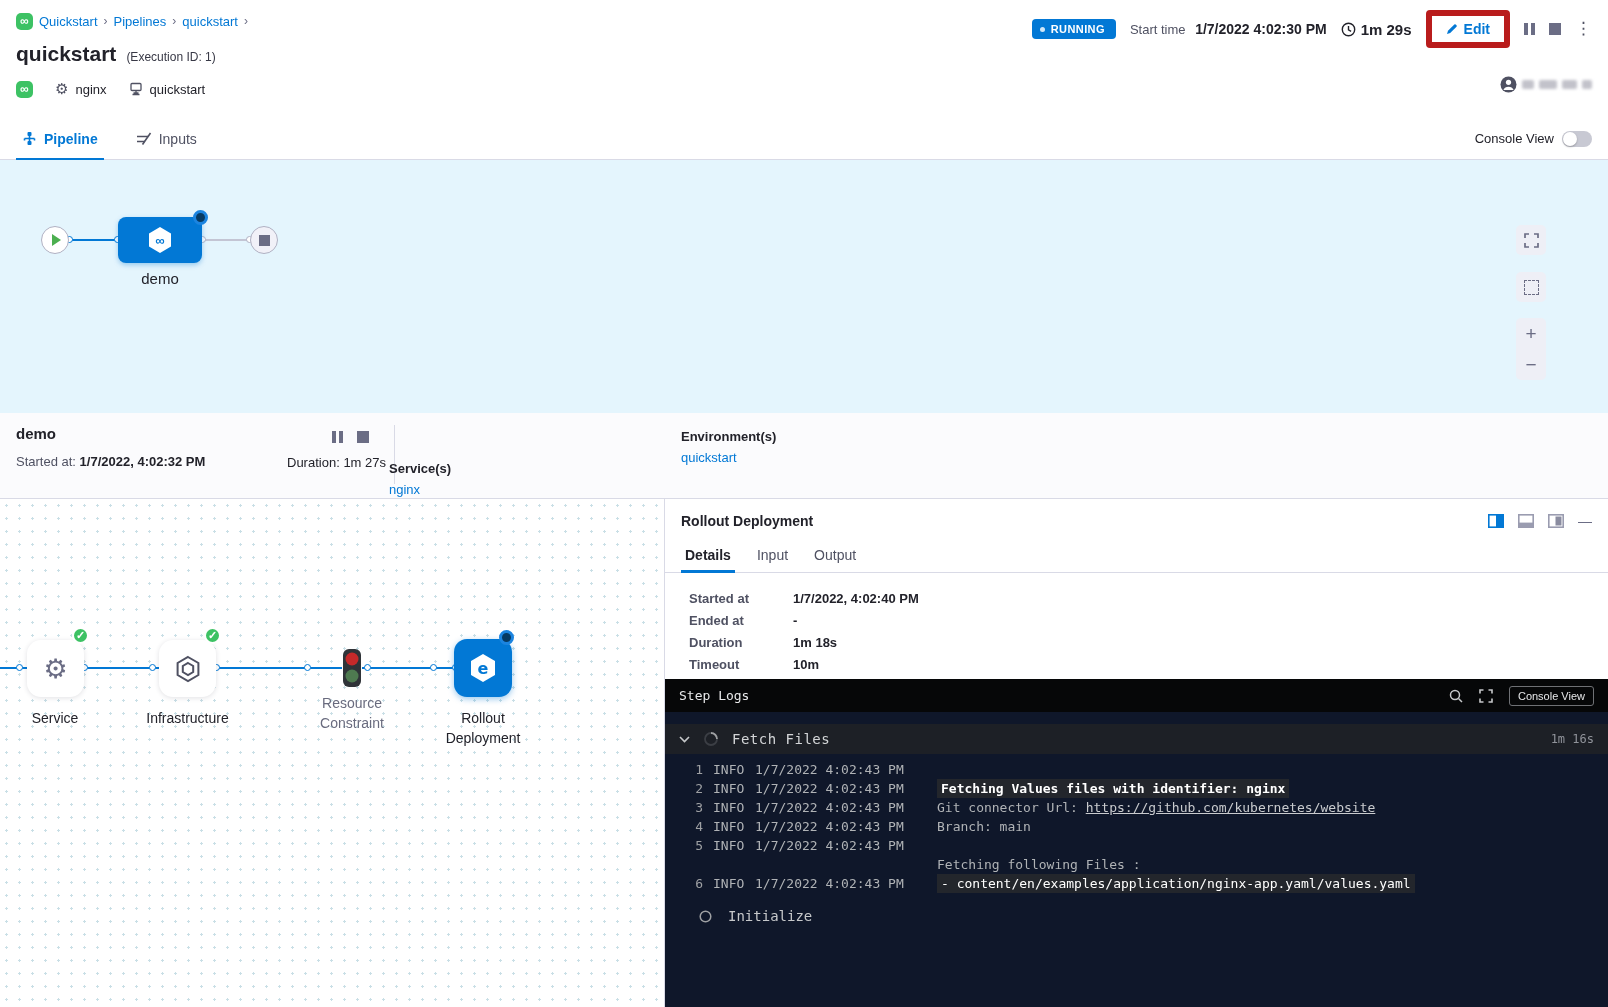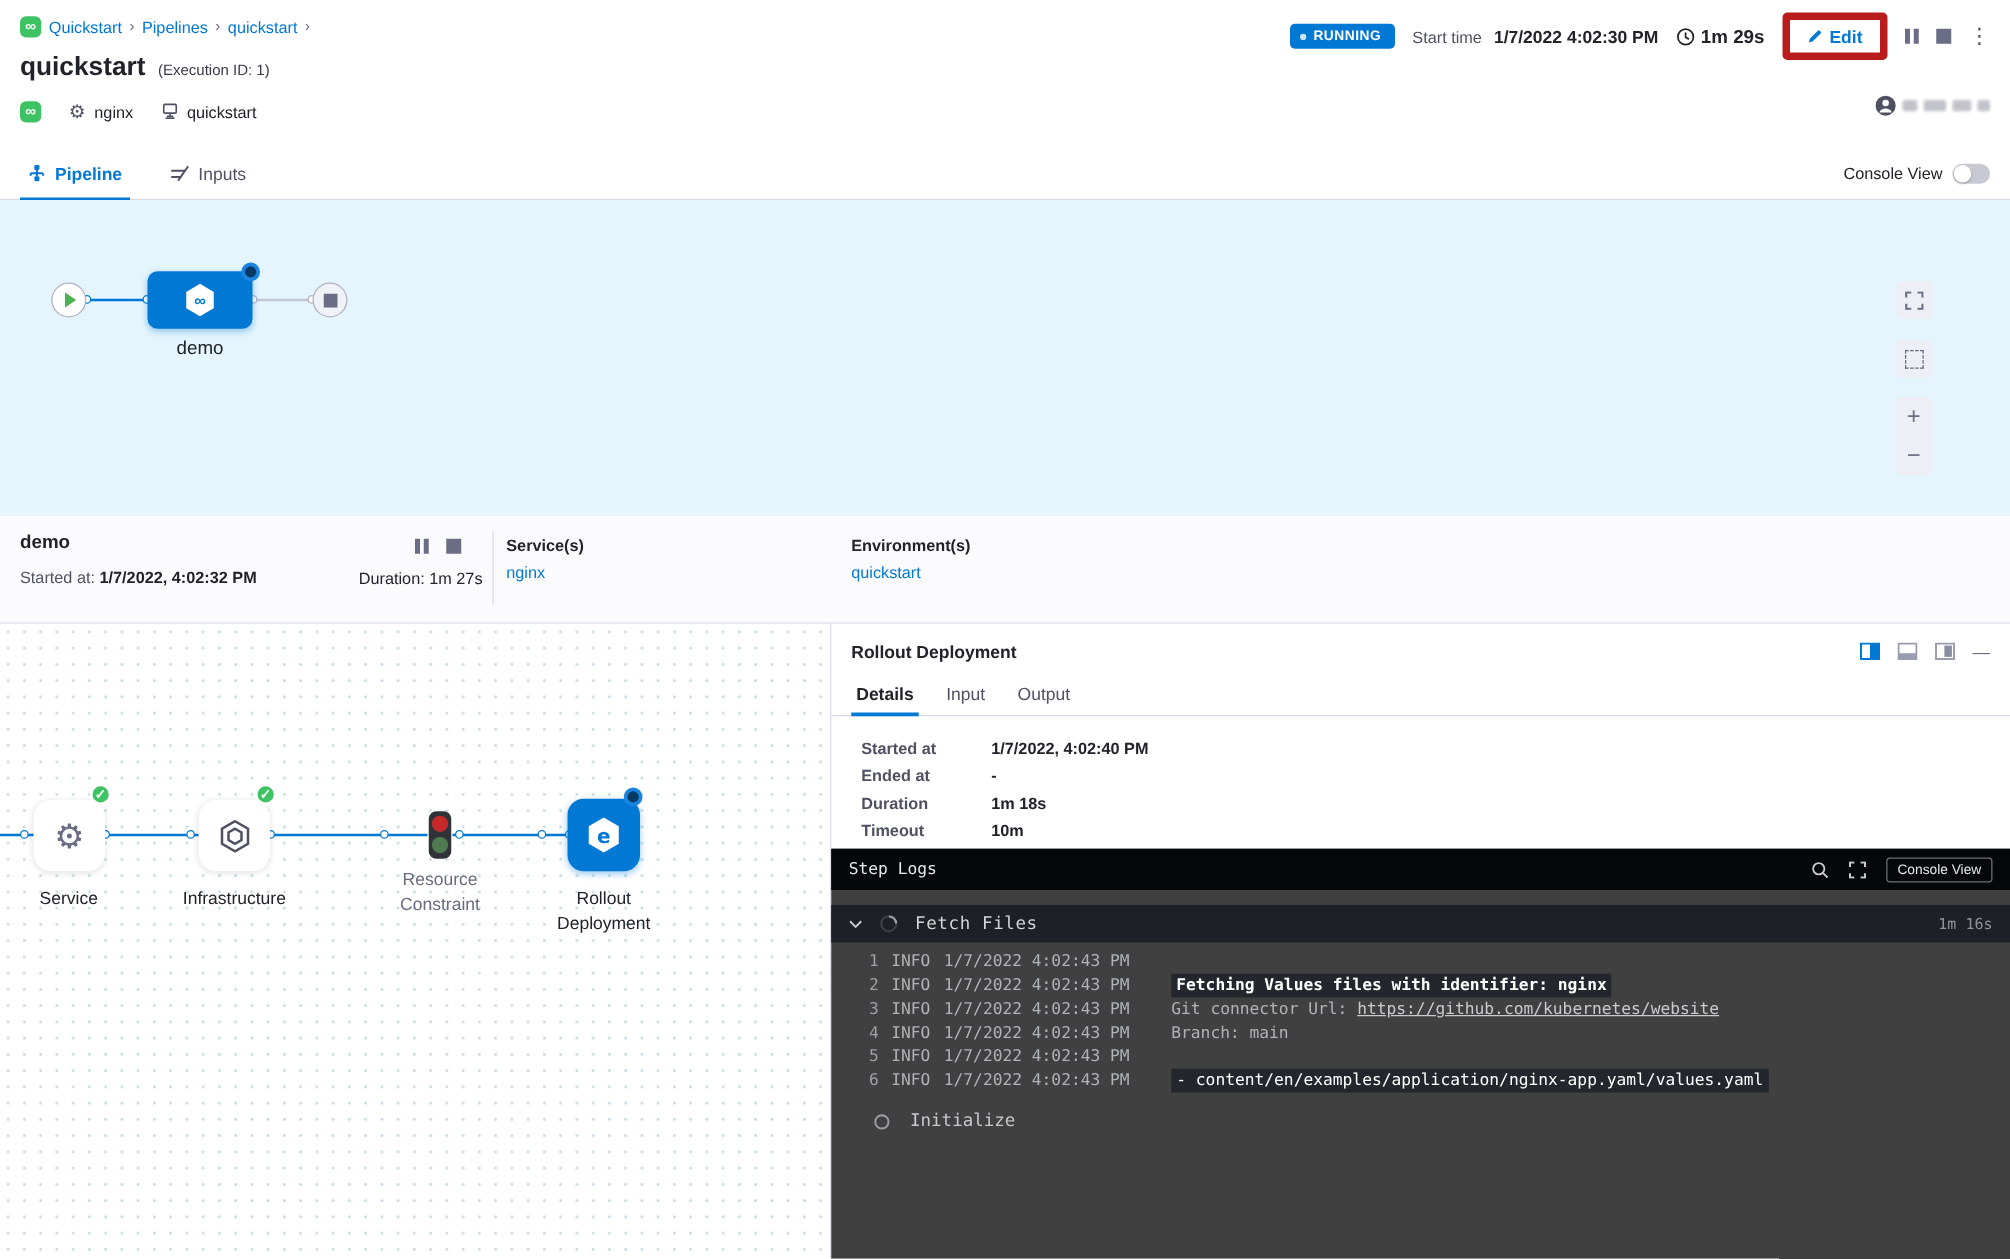"Service(s)" div.sb-col { left: 405px -> 389px; margin-top: none -> 32px }
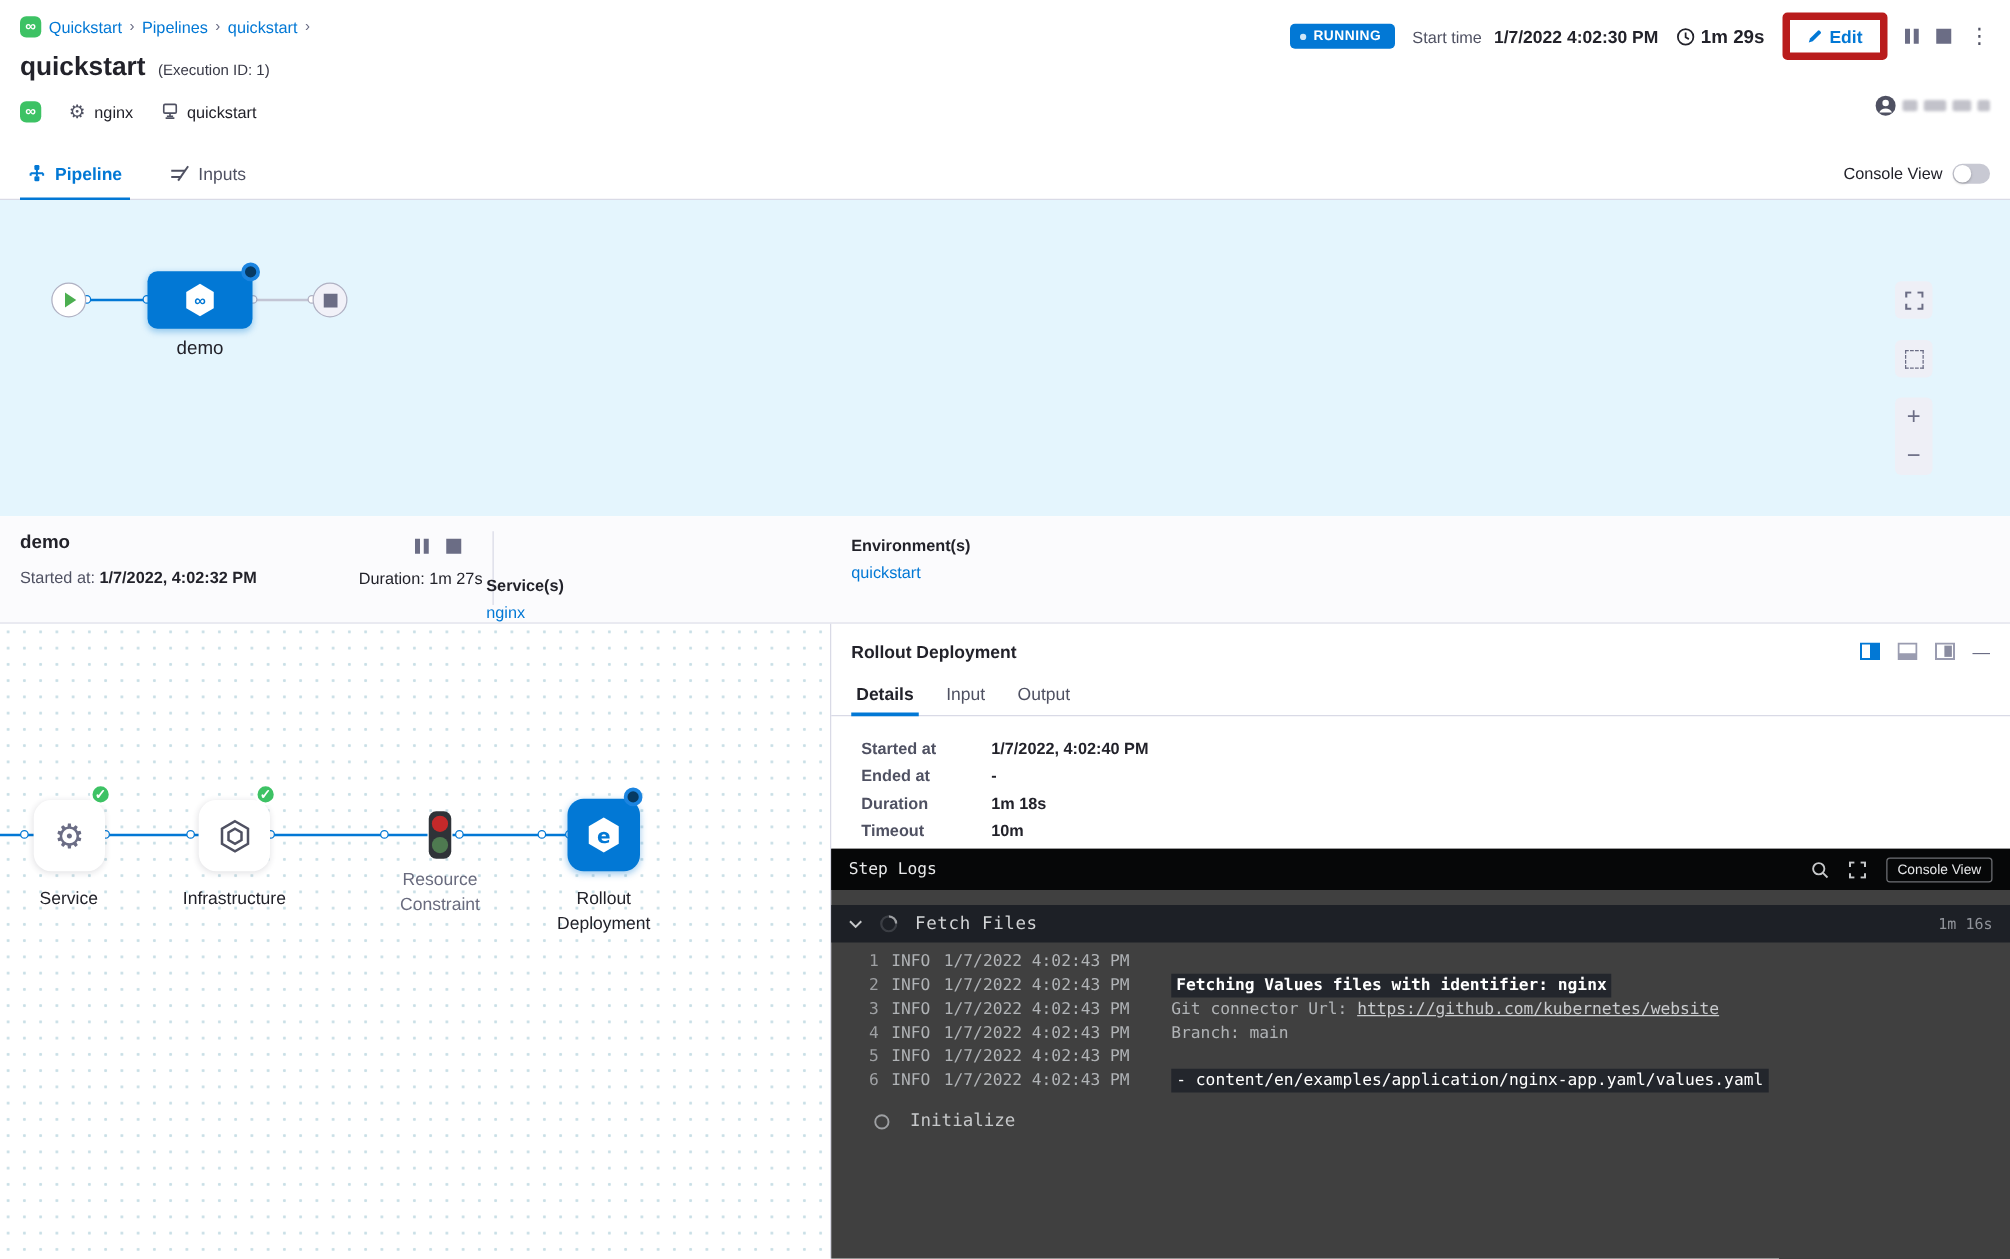"Step Logs" .logs { background: #404040 -> #0f172a }
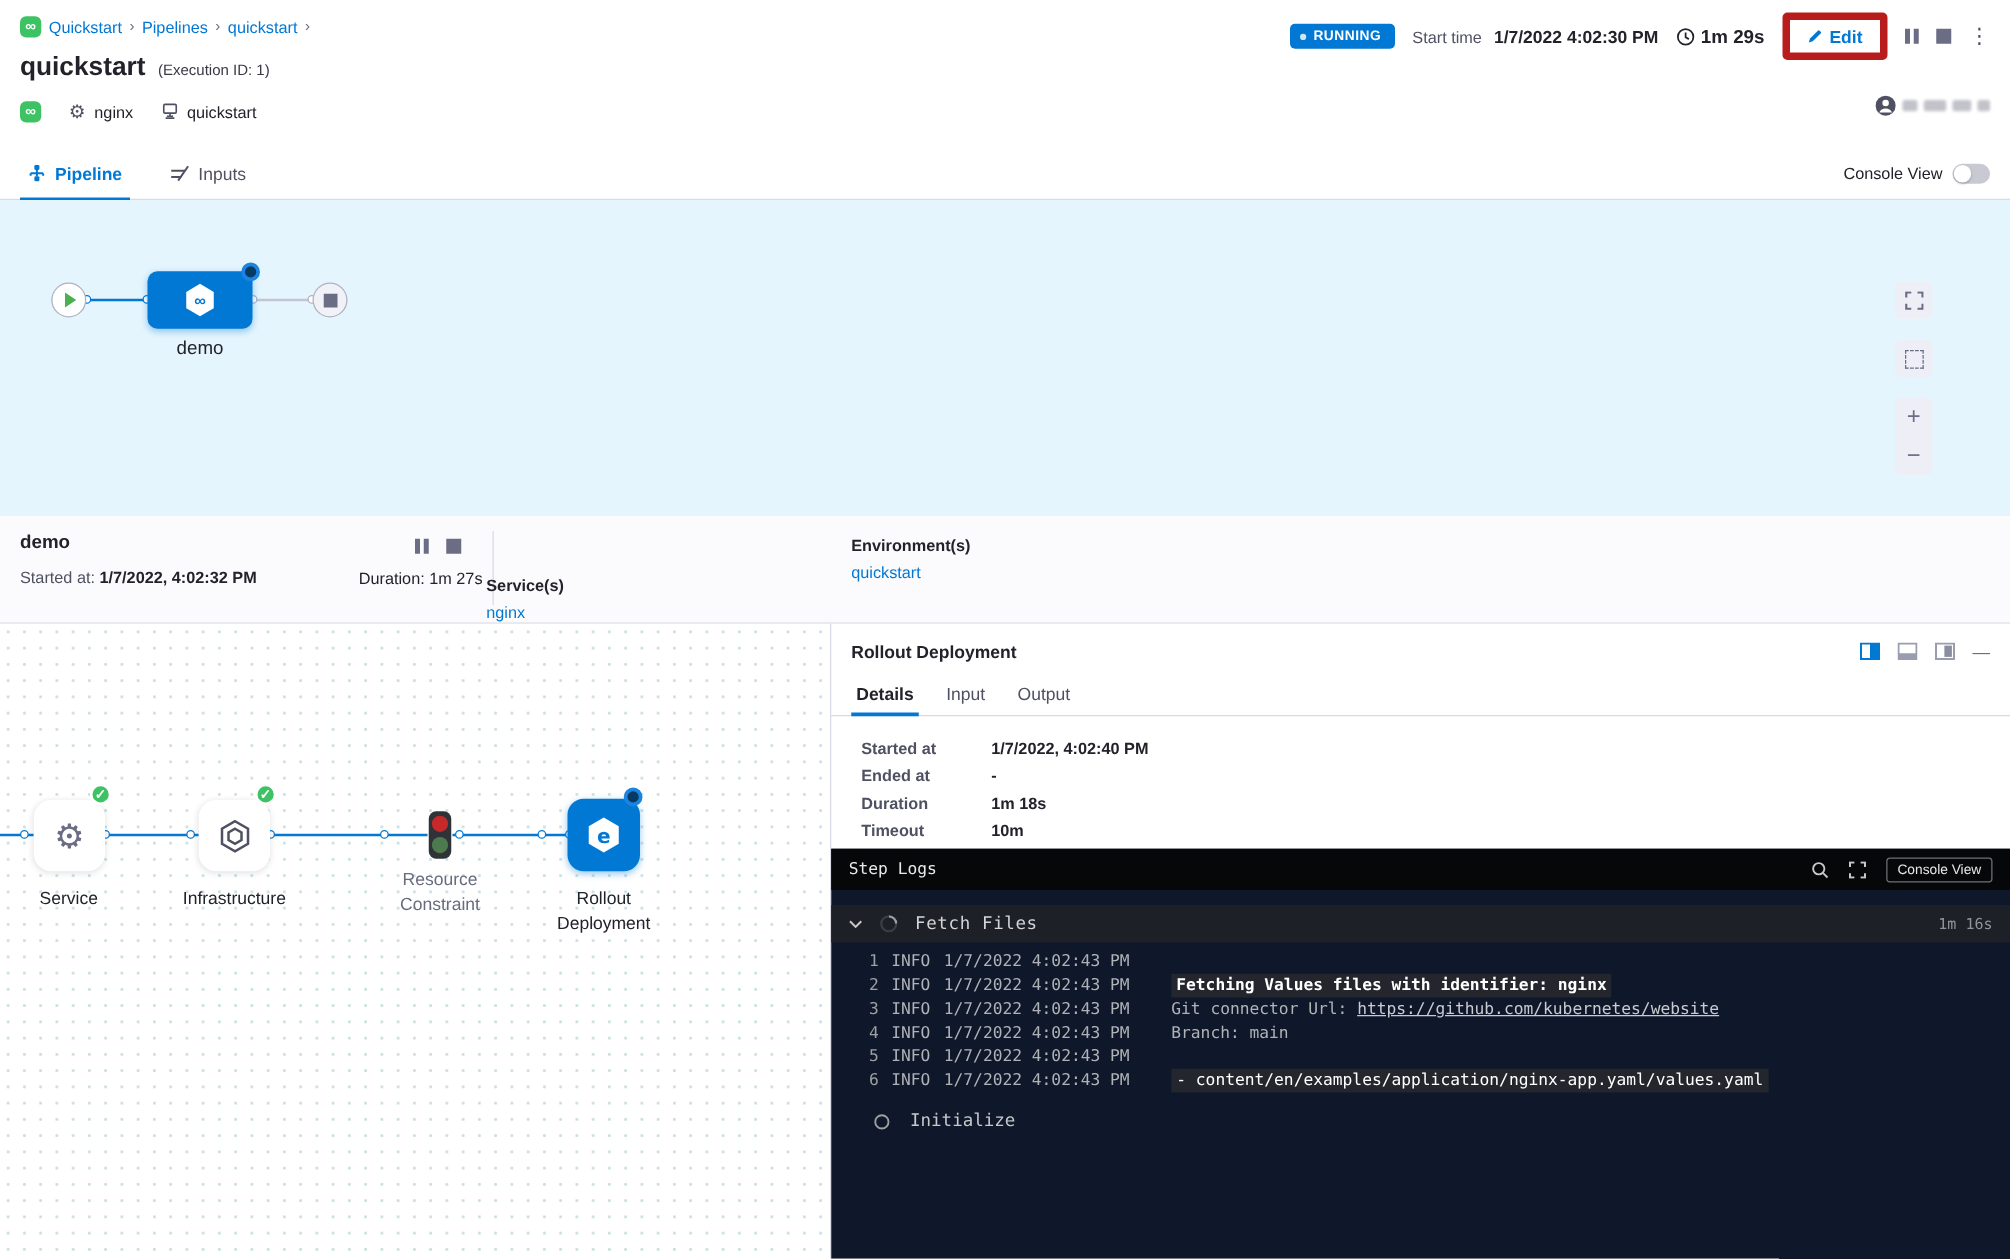"Fetching following Files :" div.log-row { html: none -> <div> <span></span> <span></span> <span></span> <span>Fetching following Files :</span> </div> }
